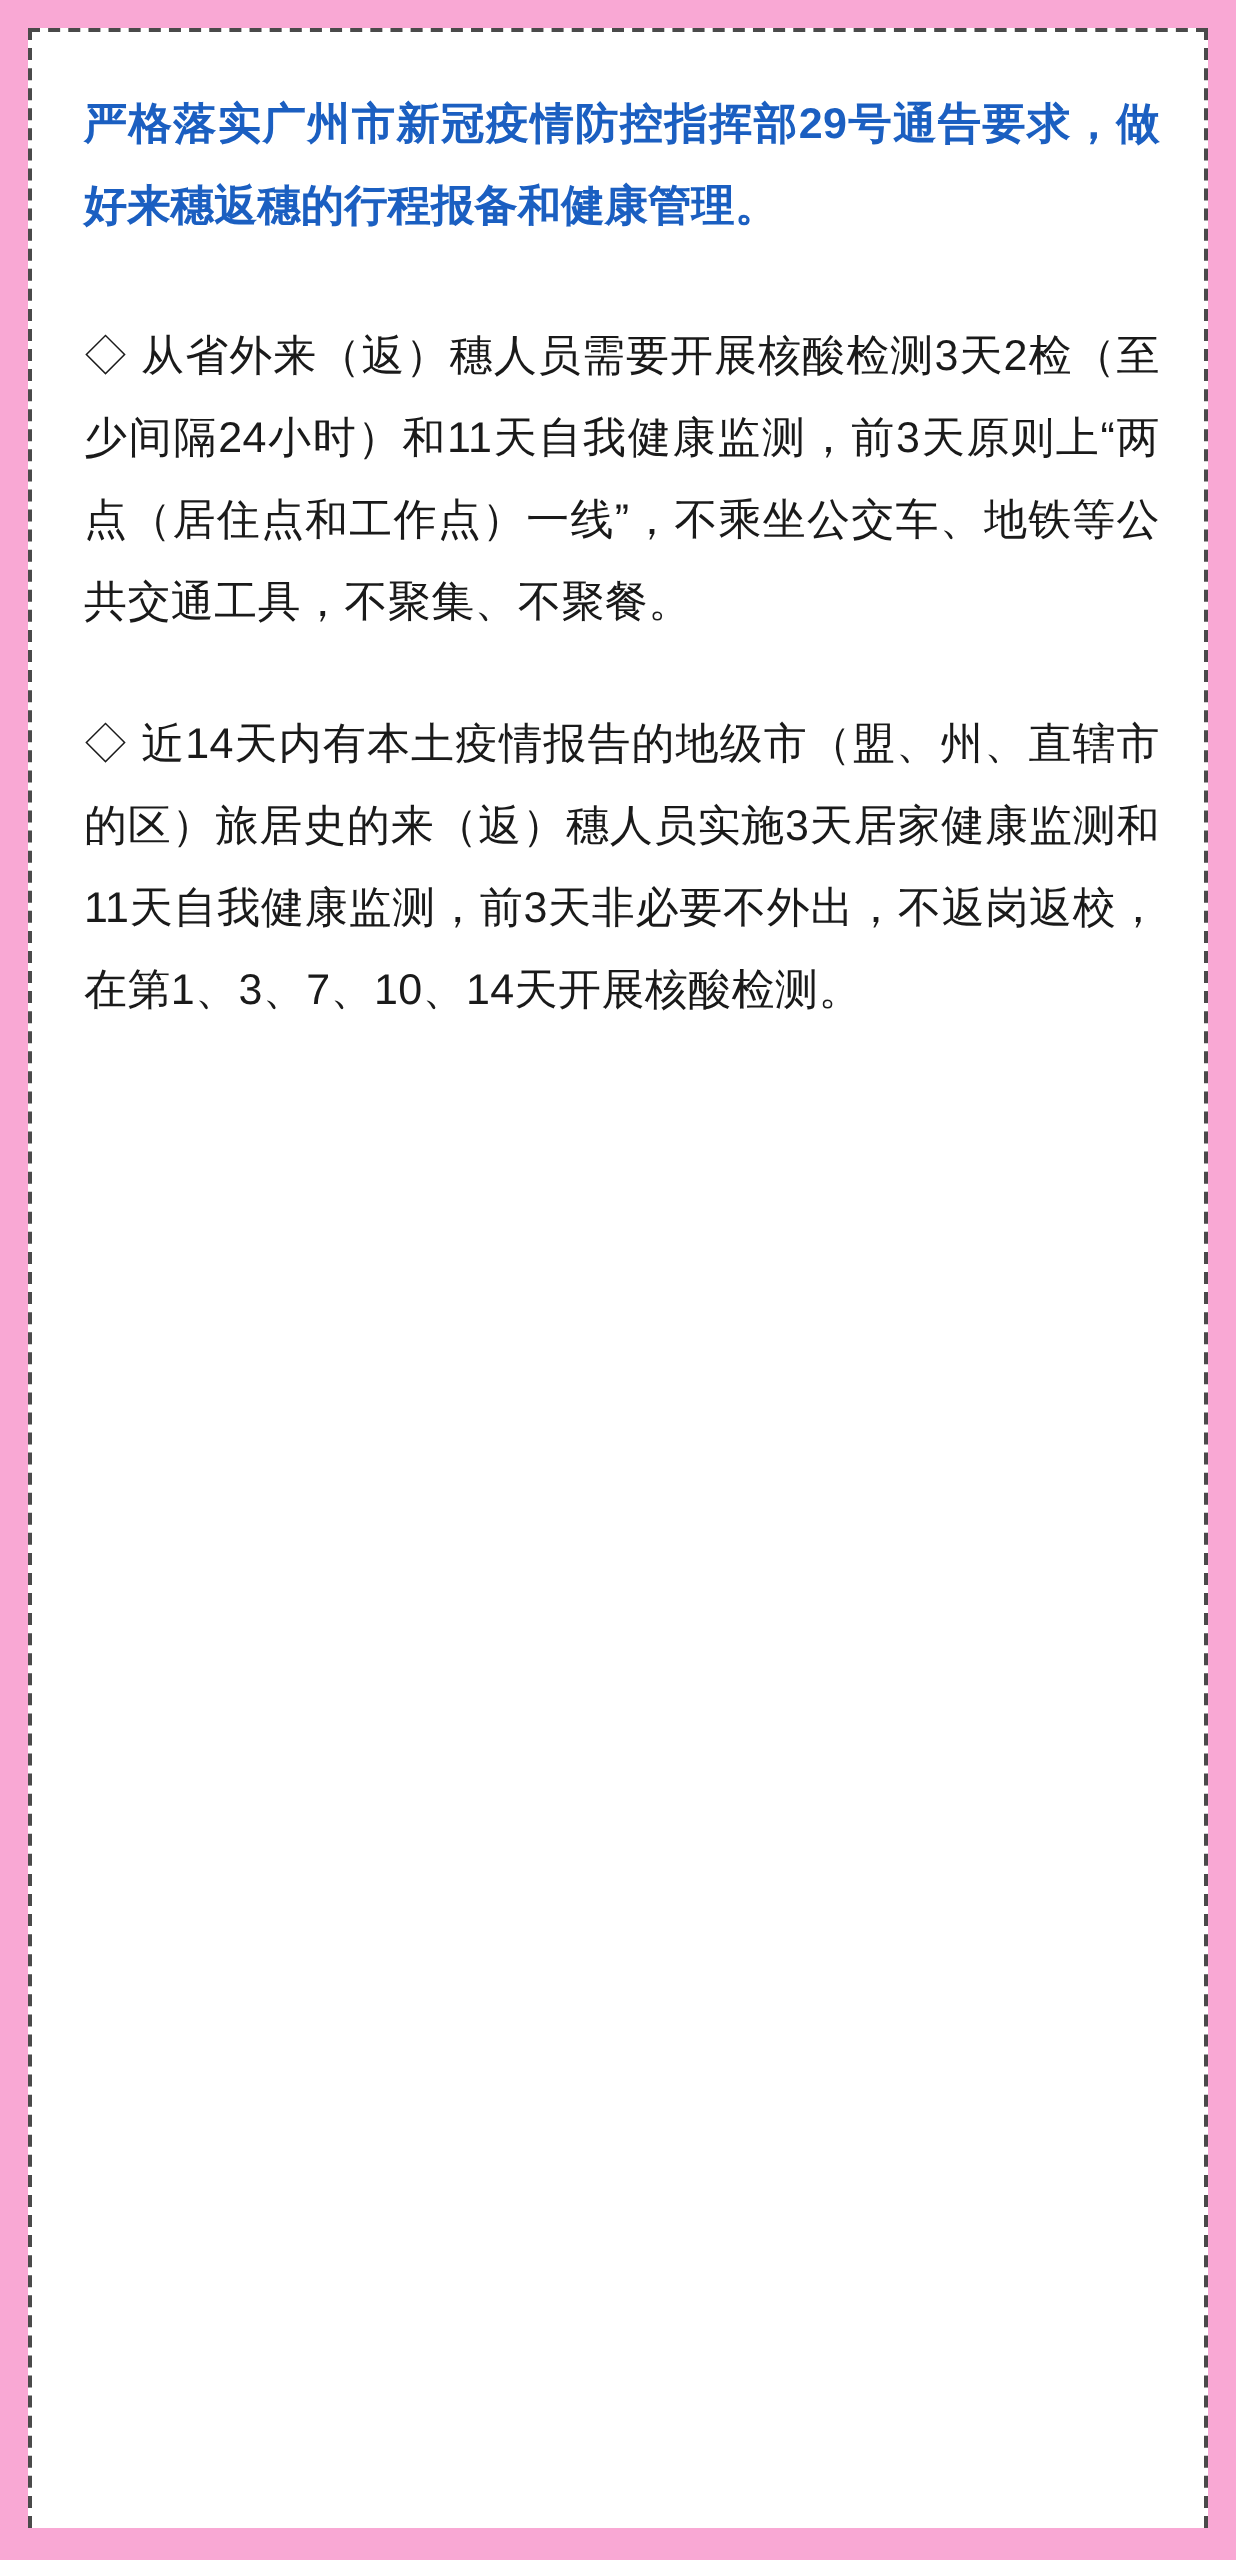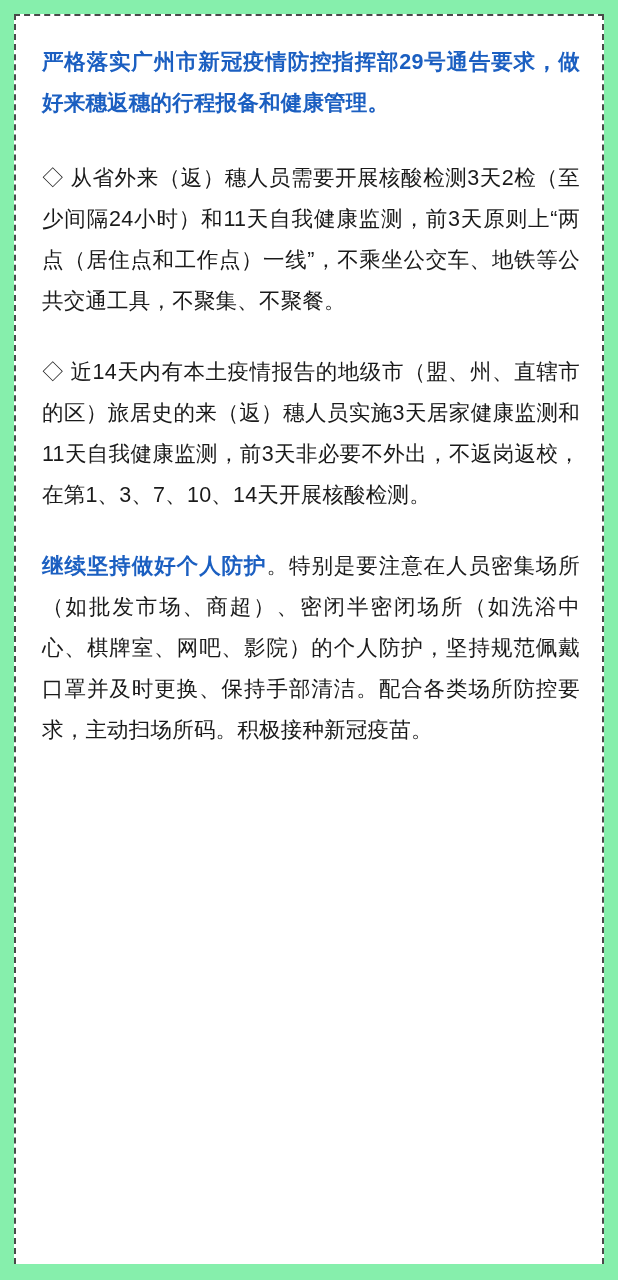"严格落实广州市新冠疫情防控指挥部29号通告要求，做好来穗返穗的行程报备和健康管理" .page { background: #86efac -> #f9a8d4 }
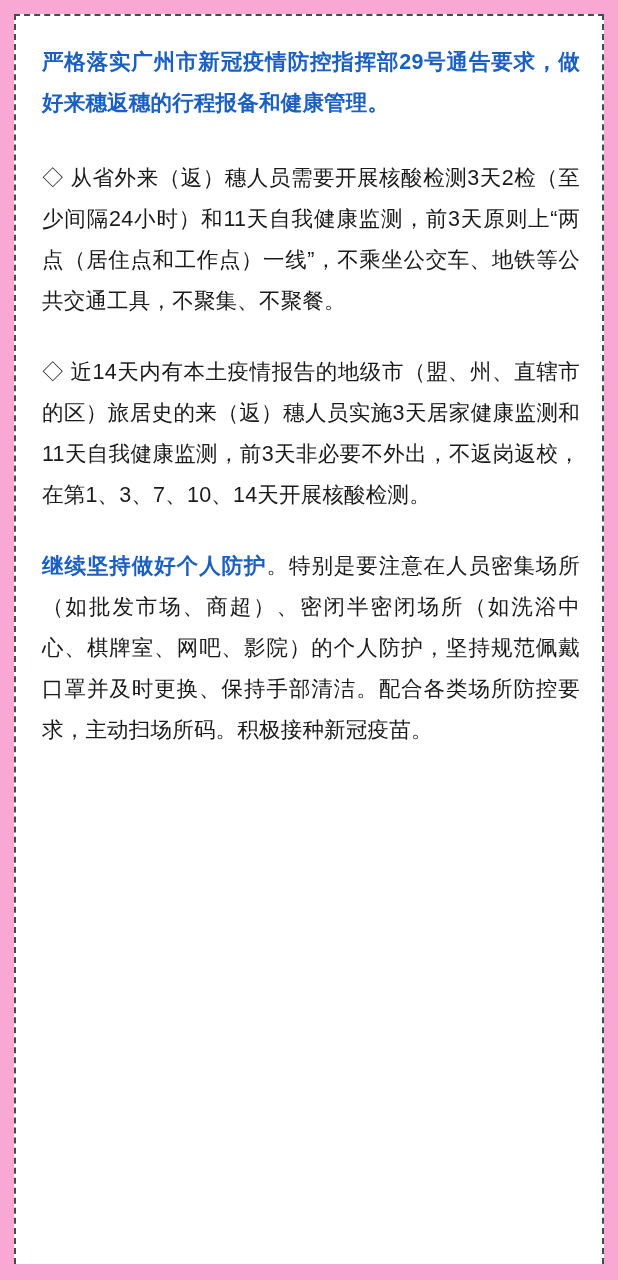"继续坚持做好个人防护。特别是要注意在人员密集场所（如批发市场、商超）、密闭半密闭" p.para { html: <p> <span>继续坚持做好个人防护</span><span>。特别是要注意在人员密集场所（如批发市场、商超）、密闭半密闭场所（如洗浴中心、棋牌室、网吧、影院）的个人防护，坚持规范佩戴口罩并及时更换、保持手部清洁。配合各类场所防控要求，主动扫场所码。积极接种新冠疫苗。</span> </p> -> none }
